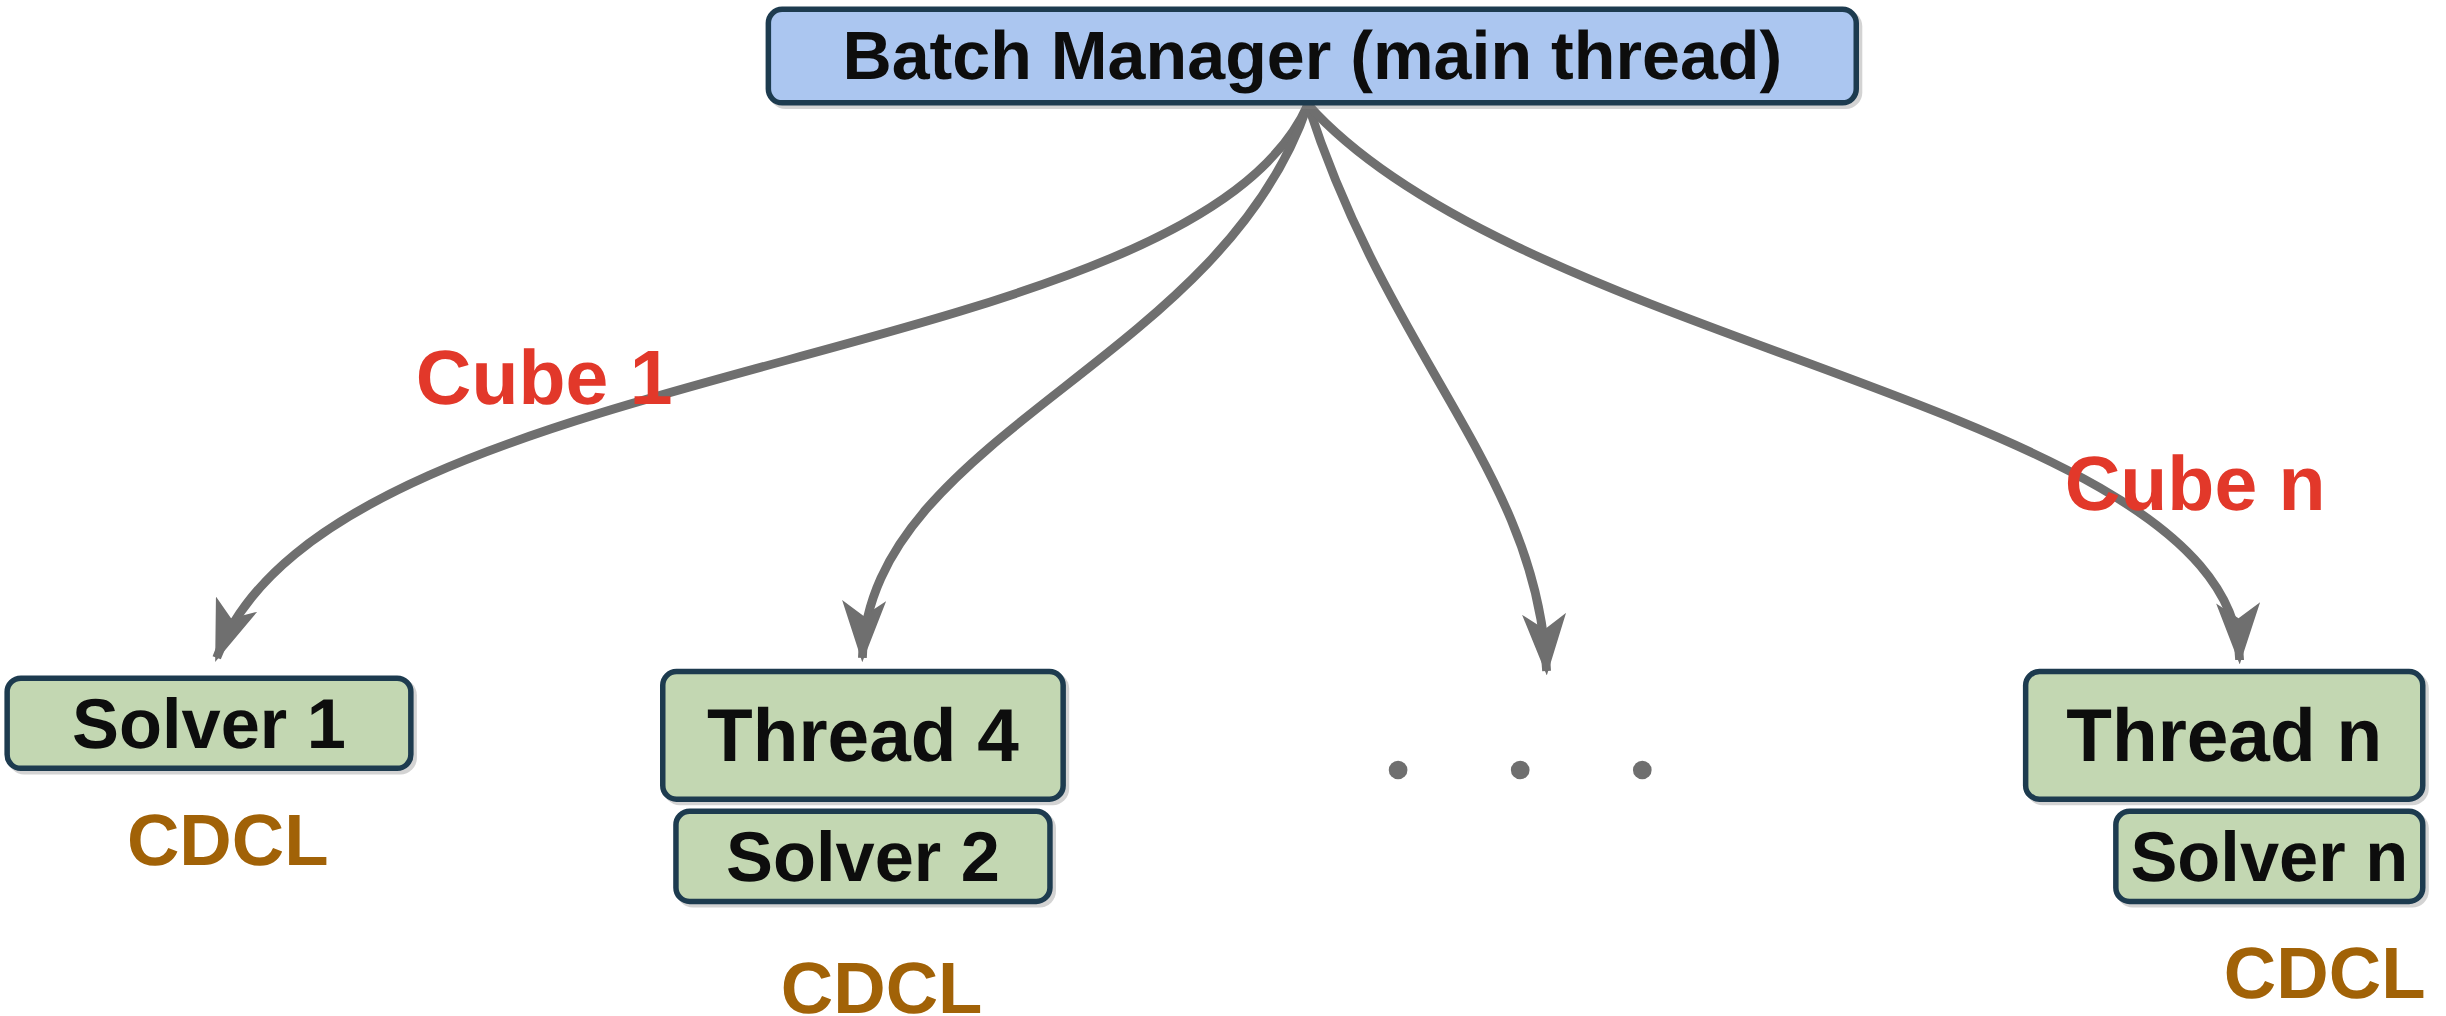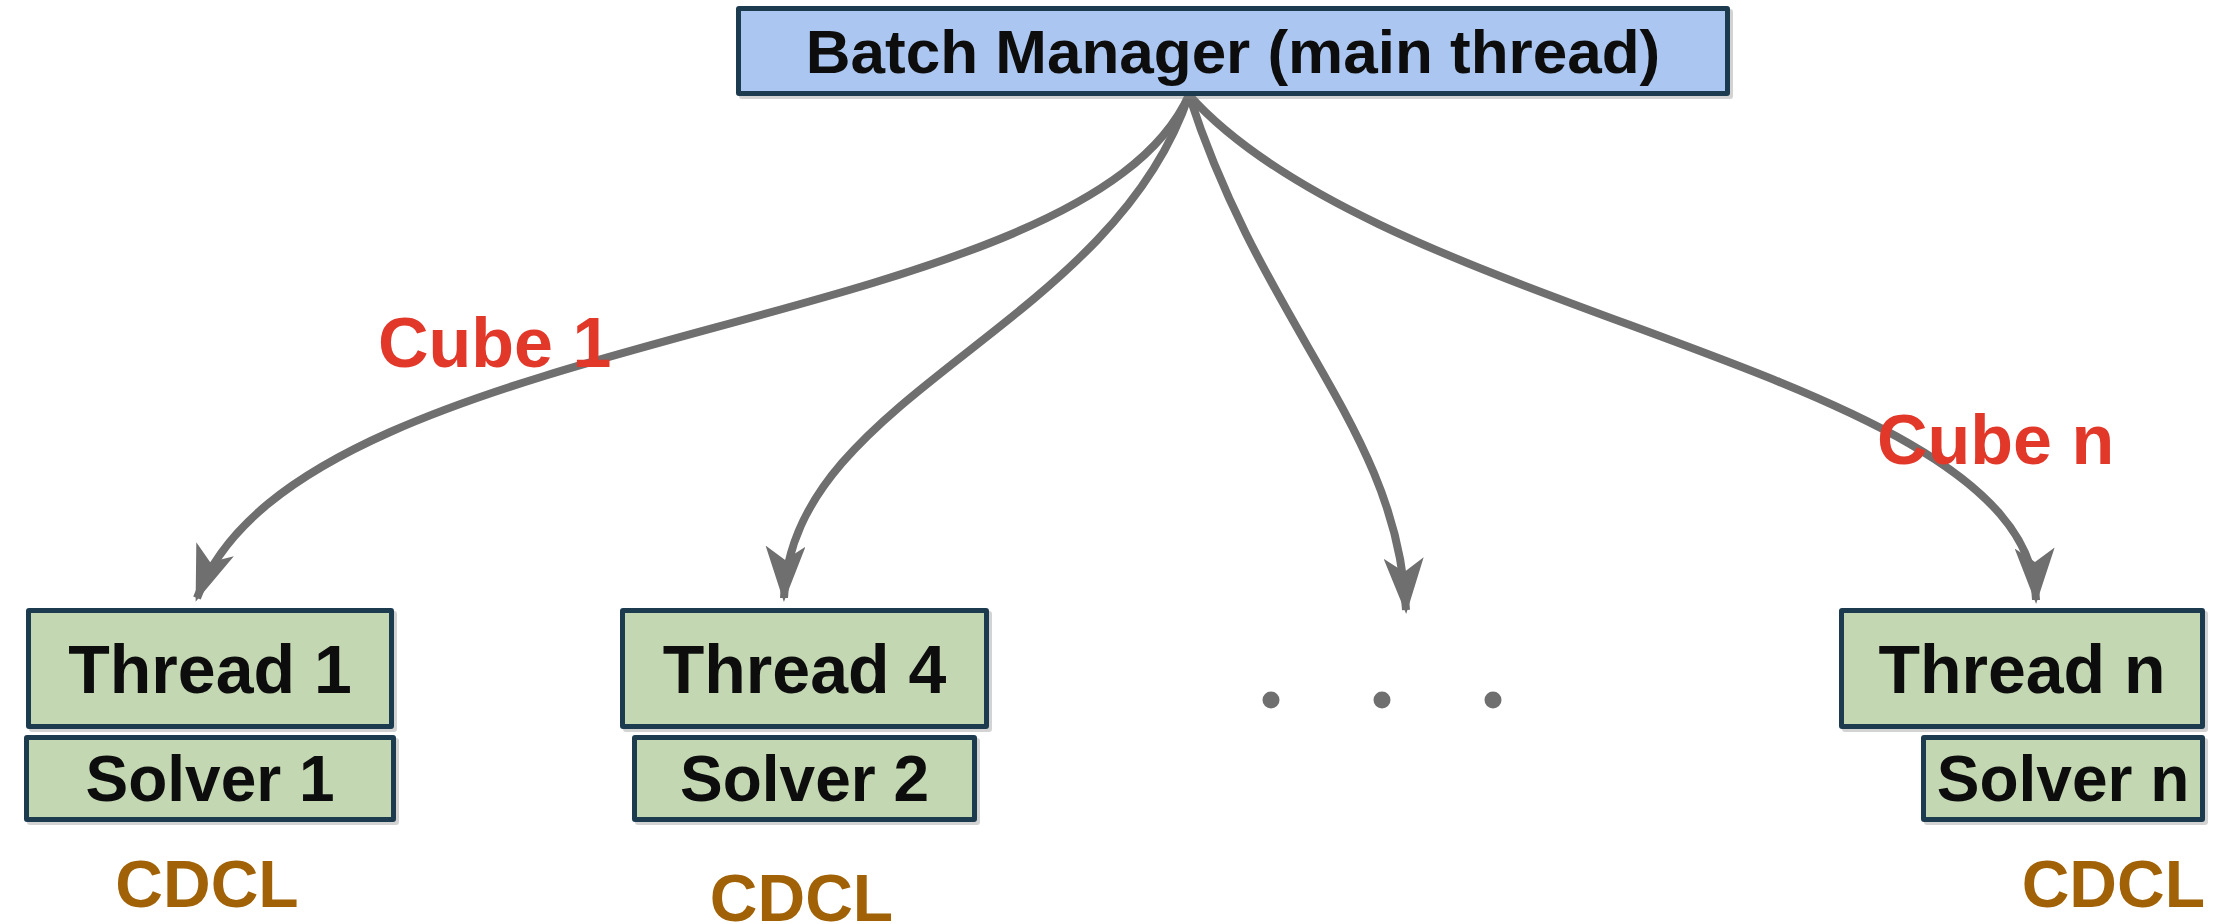"Batch Manager (main thread)" .box { border-radius: 3px -> 15px; margin-left: 40px -> none }
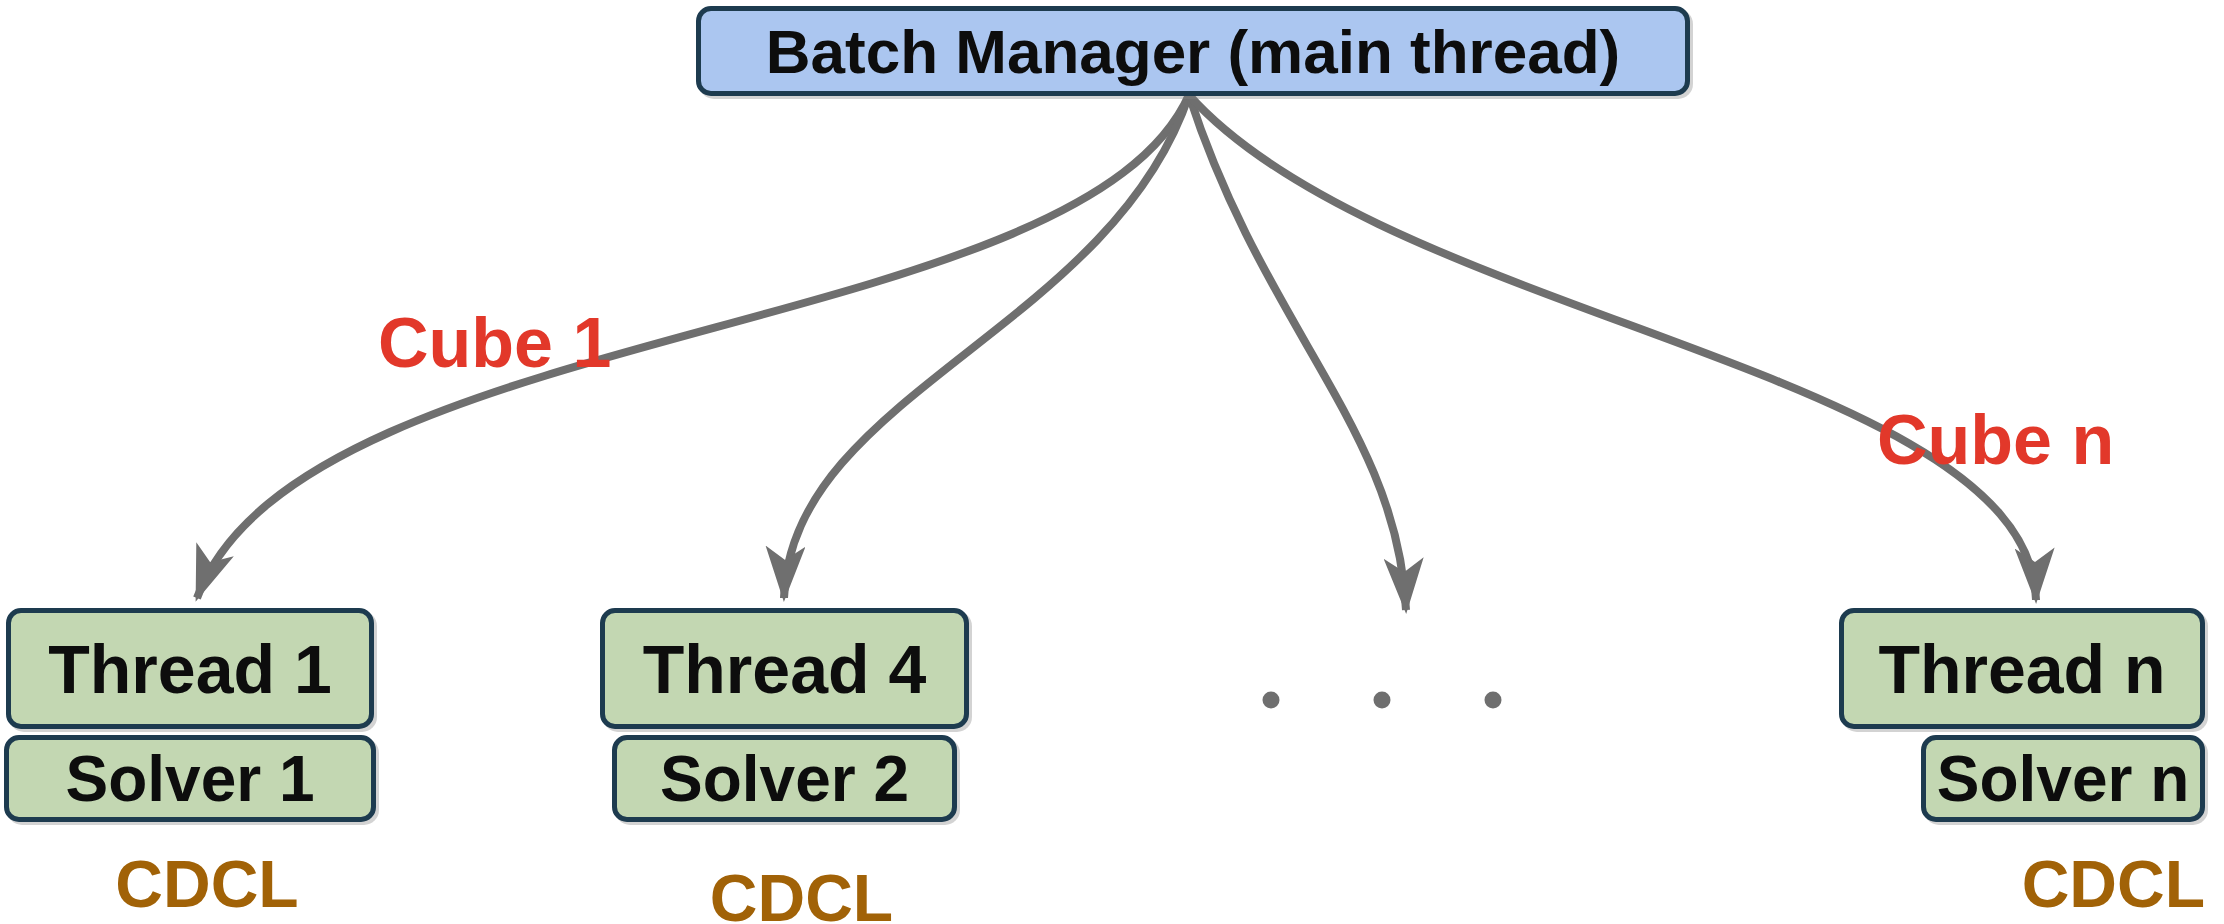"Thread 1" div.box { html: <div> <span>Thread 1</span> </div> -> none }
